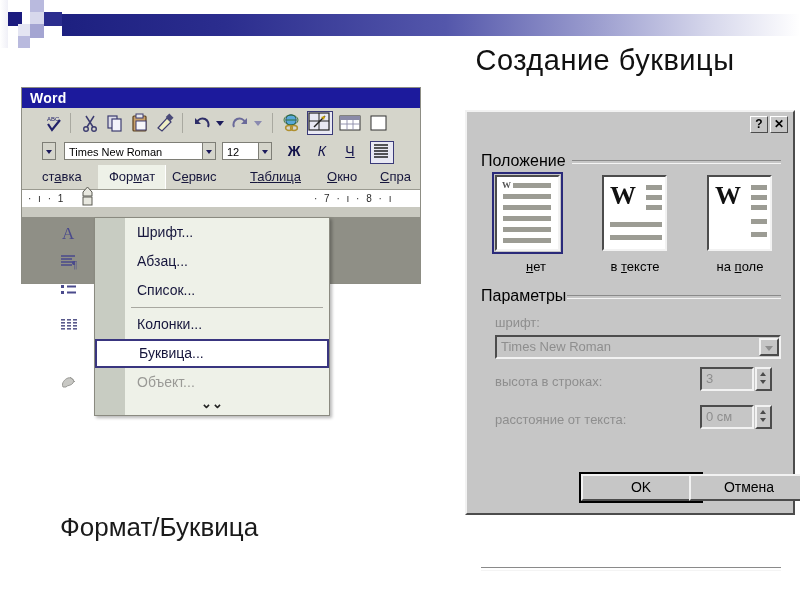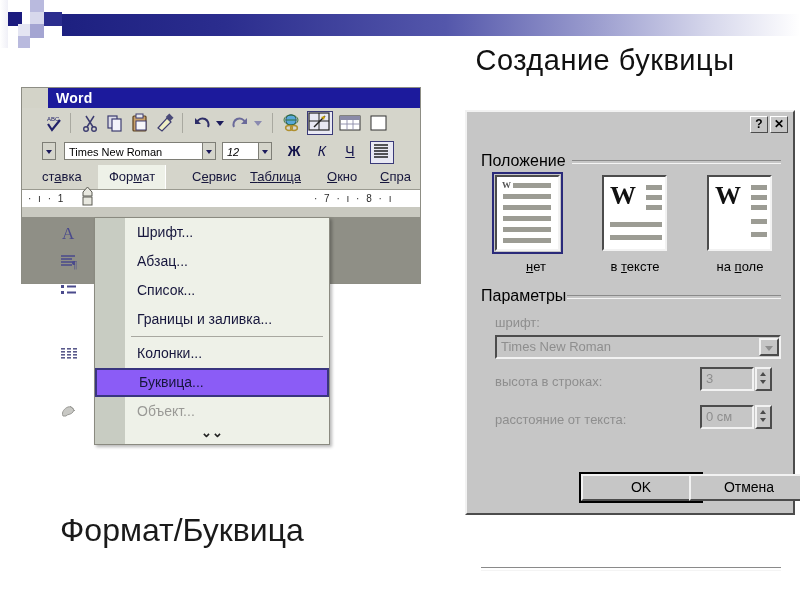"Word" #word-titlebar { margin-left: 26px -> none }
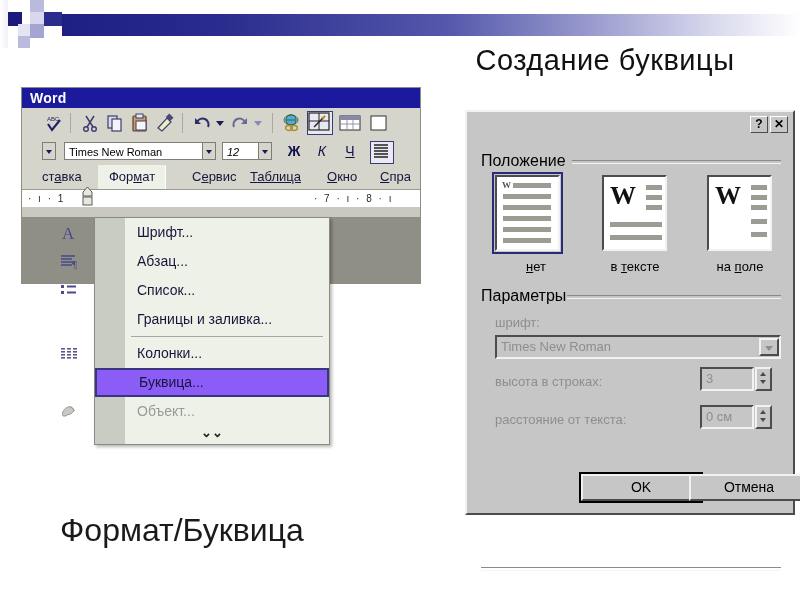"12" span.combo { font-style: italic -> none }
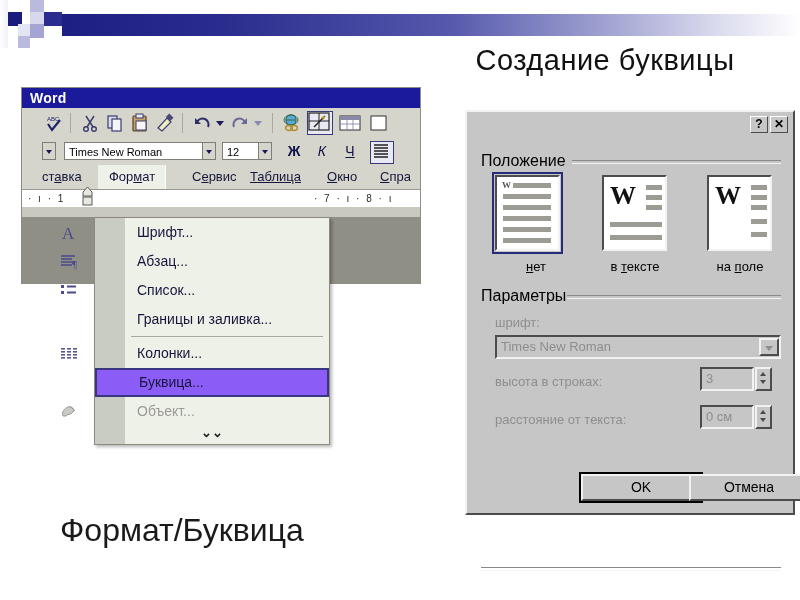"Сервис" span.menu-top { left: 170px -> 150px }
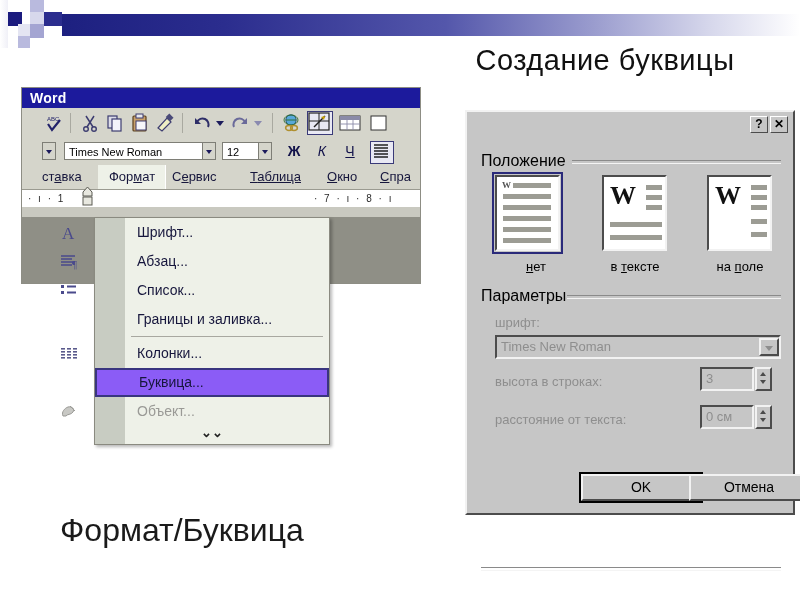"Границы и заливка..." div.menu-item { html: <div> <span></span> <span>Границы и заливка...</span> </div> -> none }
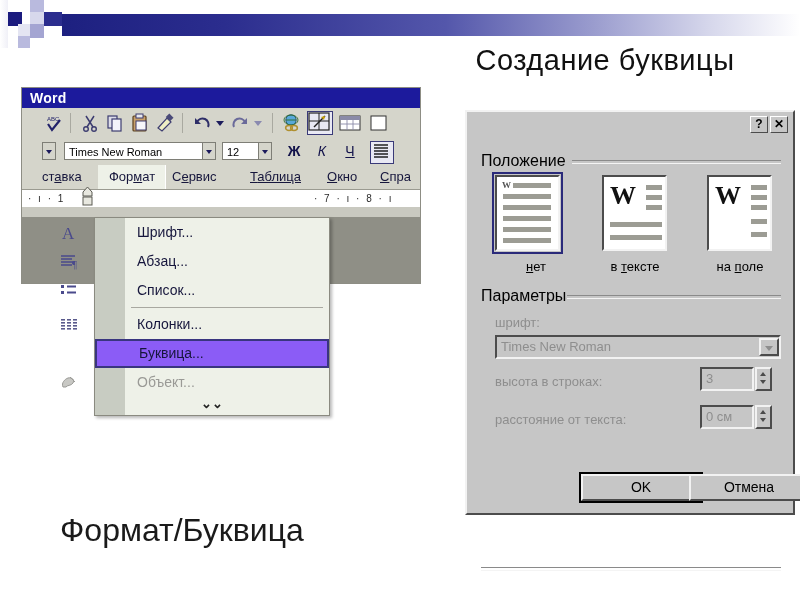"Буквица..." .menu-item.selected { background: #8b5cf6 -> #ffffff }
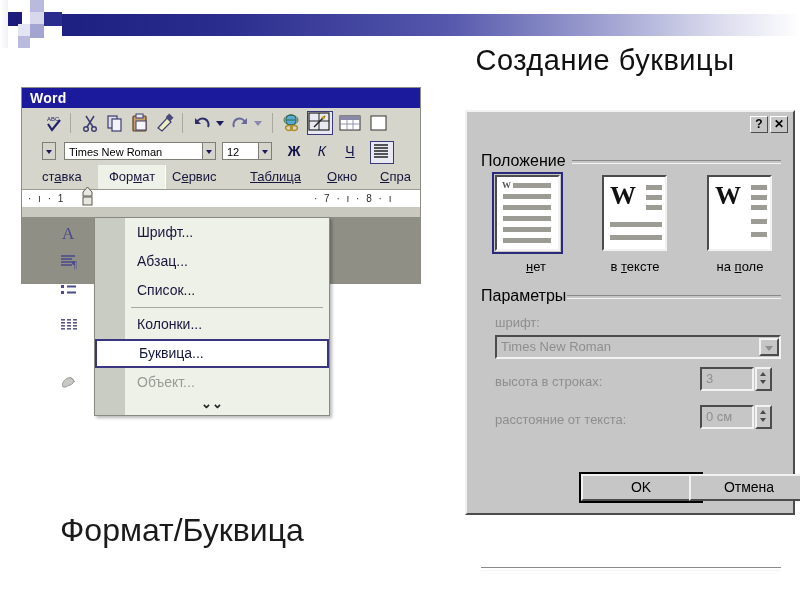"Формат/Буквица" #caption { font-size: 32px -> 26px }
